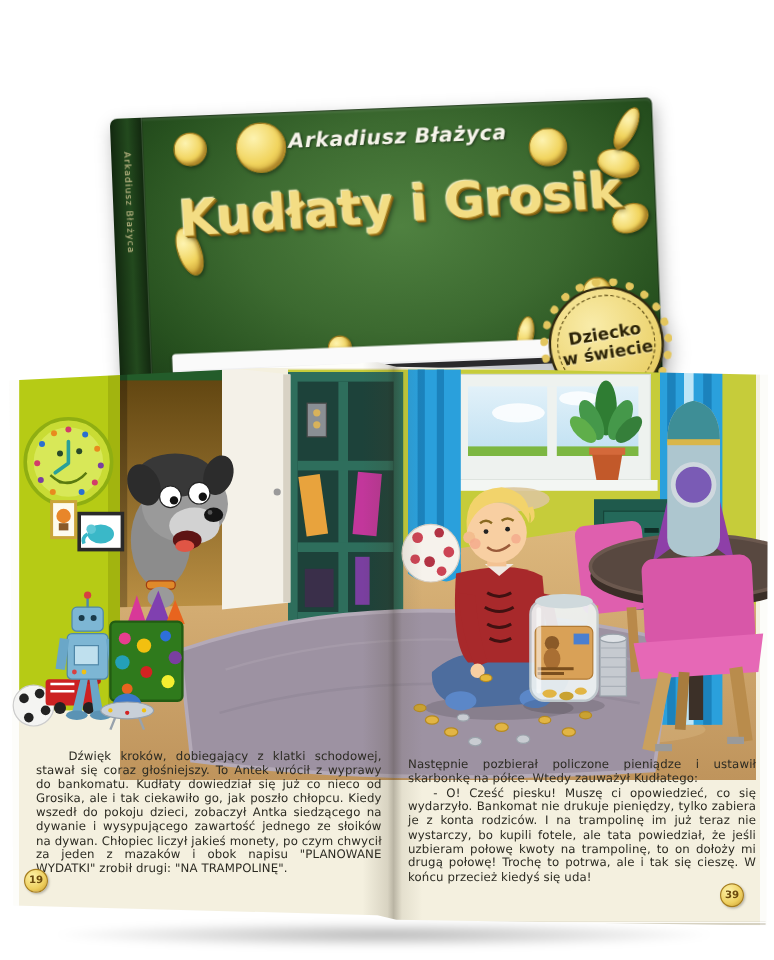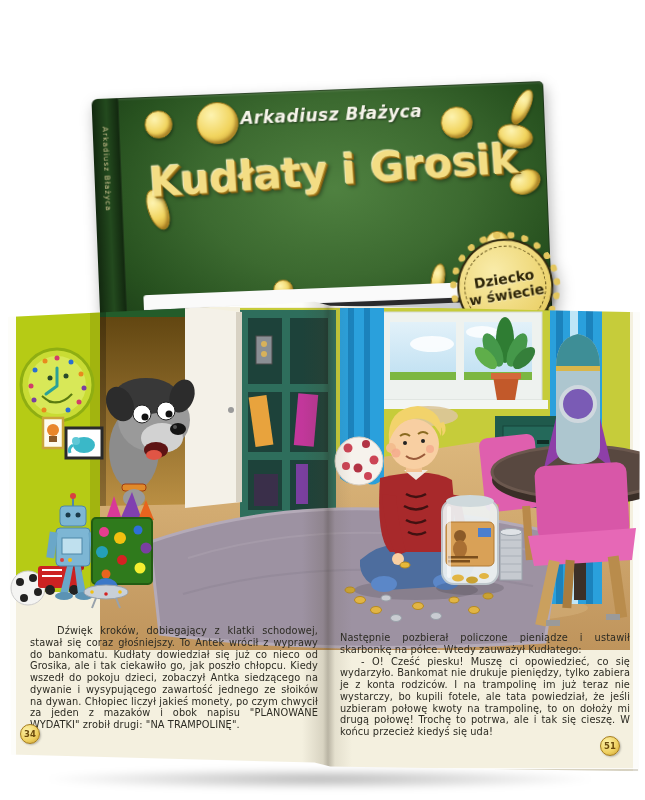"34" div.pagenum { text: 34 -> 19 }
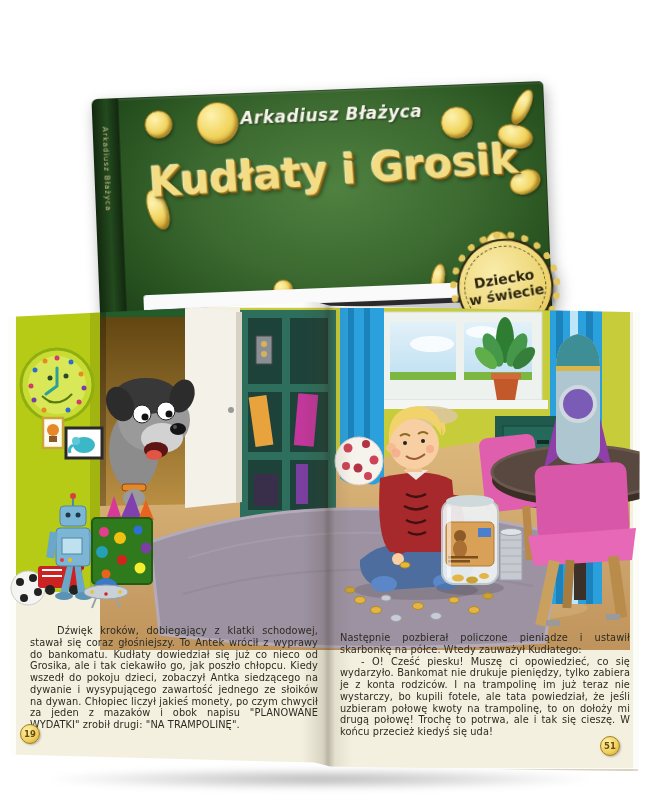"51" div.pagenum { text: 51 -> 39 }
